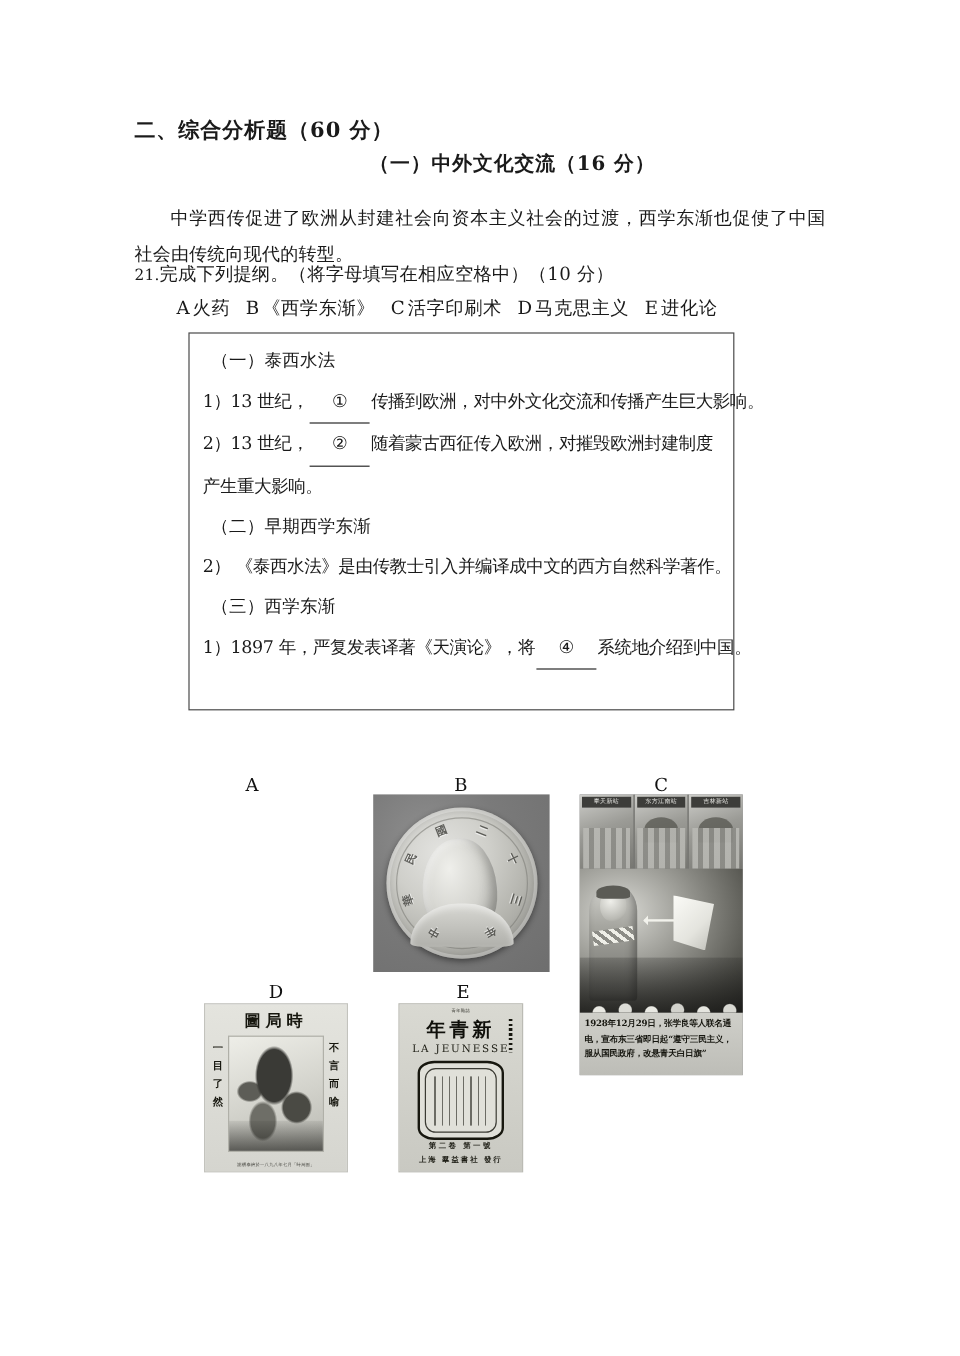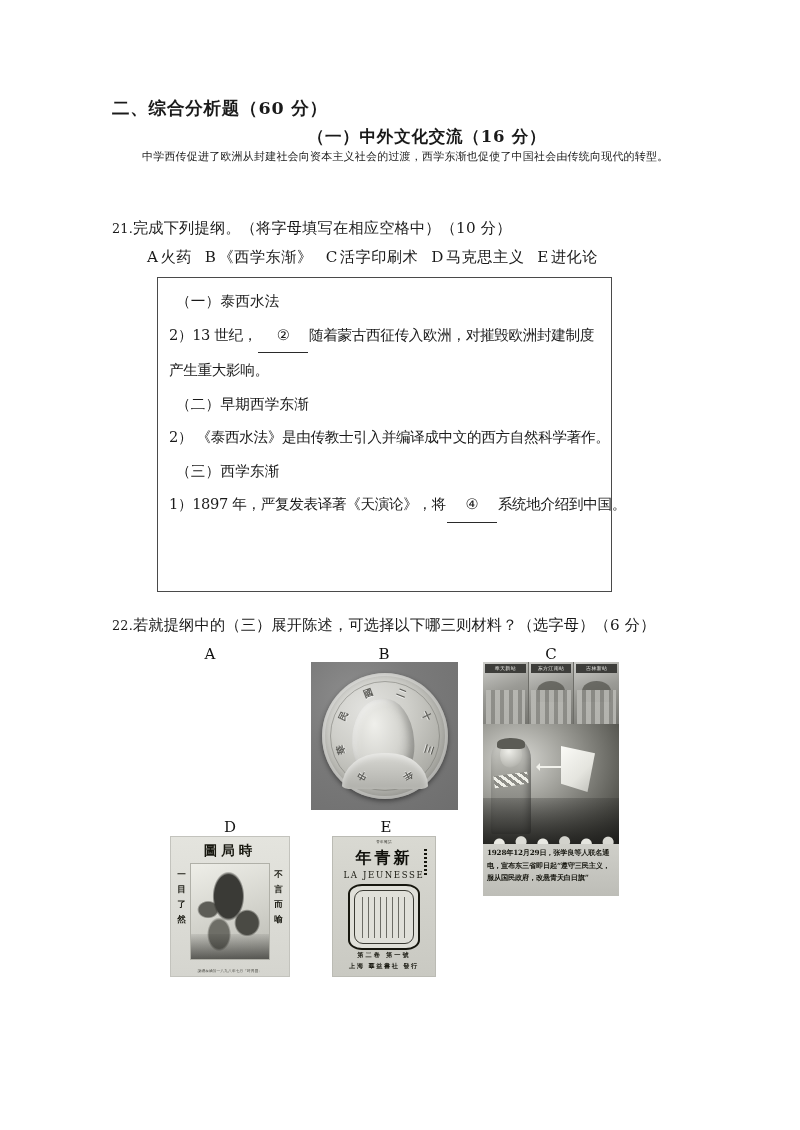"中学西传促进了欧洲从封建社会向资本主义社会的过渡，西学东渐也促使了中国社会由传统" #intro { font-size: 11px -> 15px; top: 142px -> 167px }
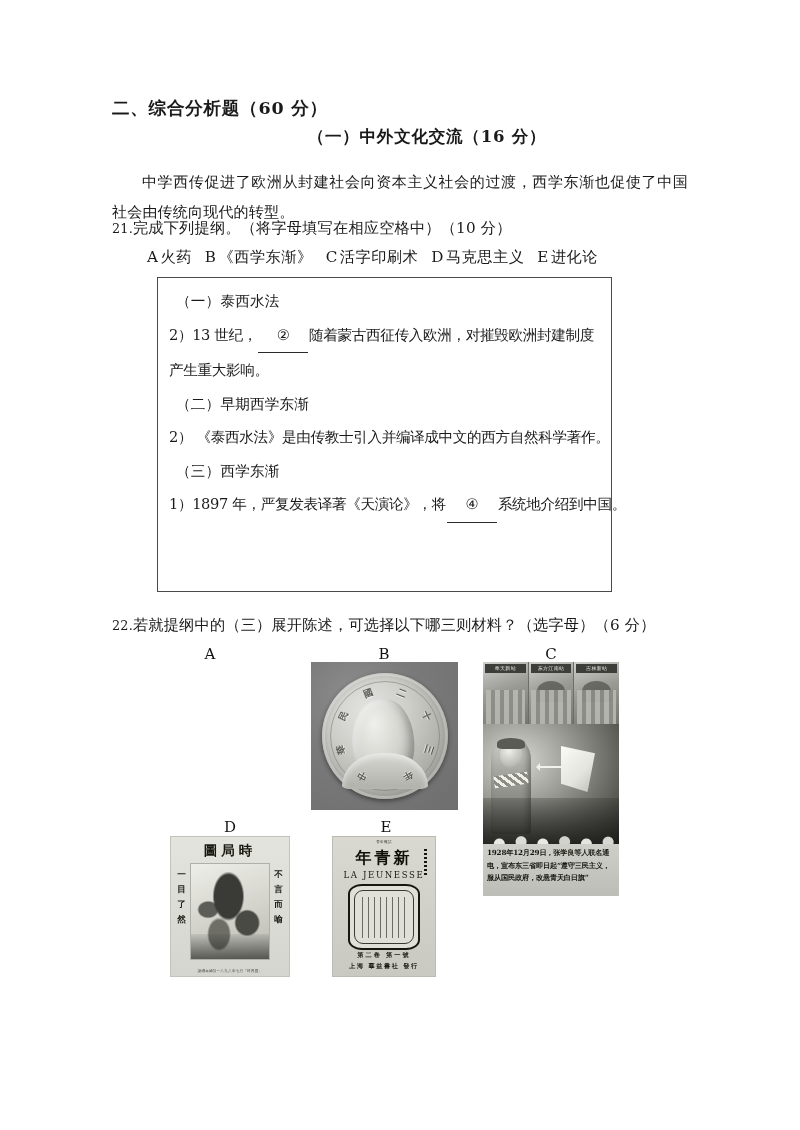"1）13 世纪， ① 传播到欧洲，对中外文化交流和传播产生巨大影响。" div.ol-line { html: none -> <div> <span>1）13 世纪，</span><span>①</span><span>传播到欧洲，对中外文化交流和传播产生巨大影响。</span> </div> }
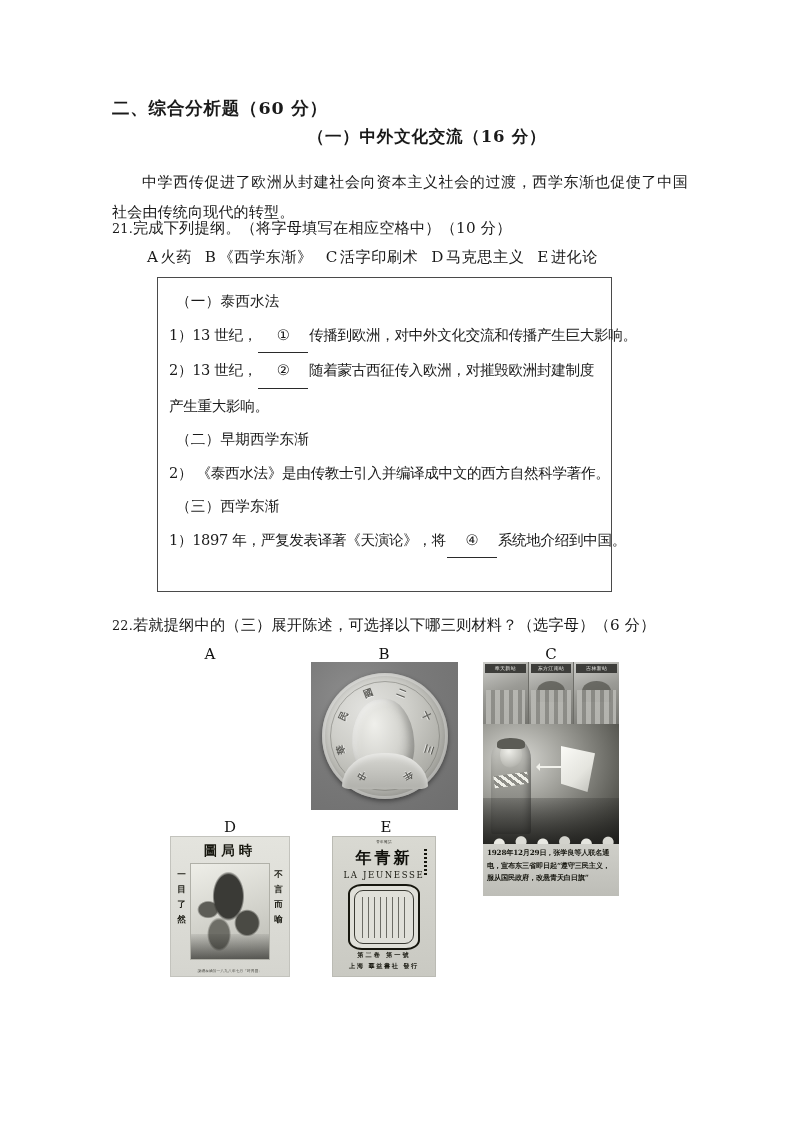"22.若就提纲中的（三）展开陈述，可选择以下哪三则材料？（选字母）（6 分）" div.abs { html: <div> <span>22.</span><span>若就提纲中的（三）展开陈述，可选择以下哪三则材料？（选字母）（6 分）</span> </div> -> none }
